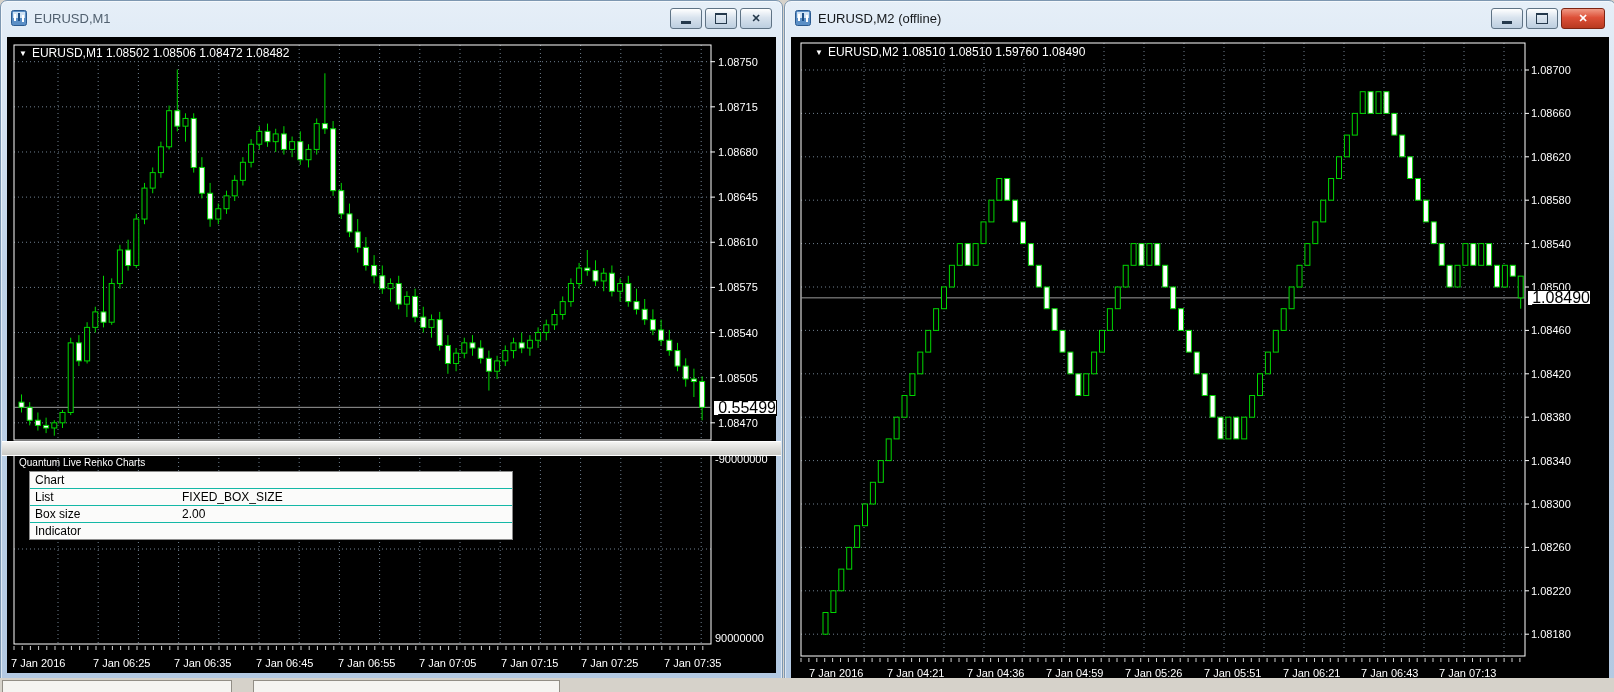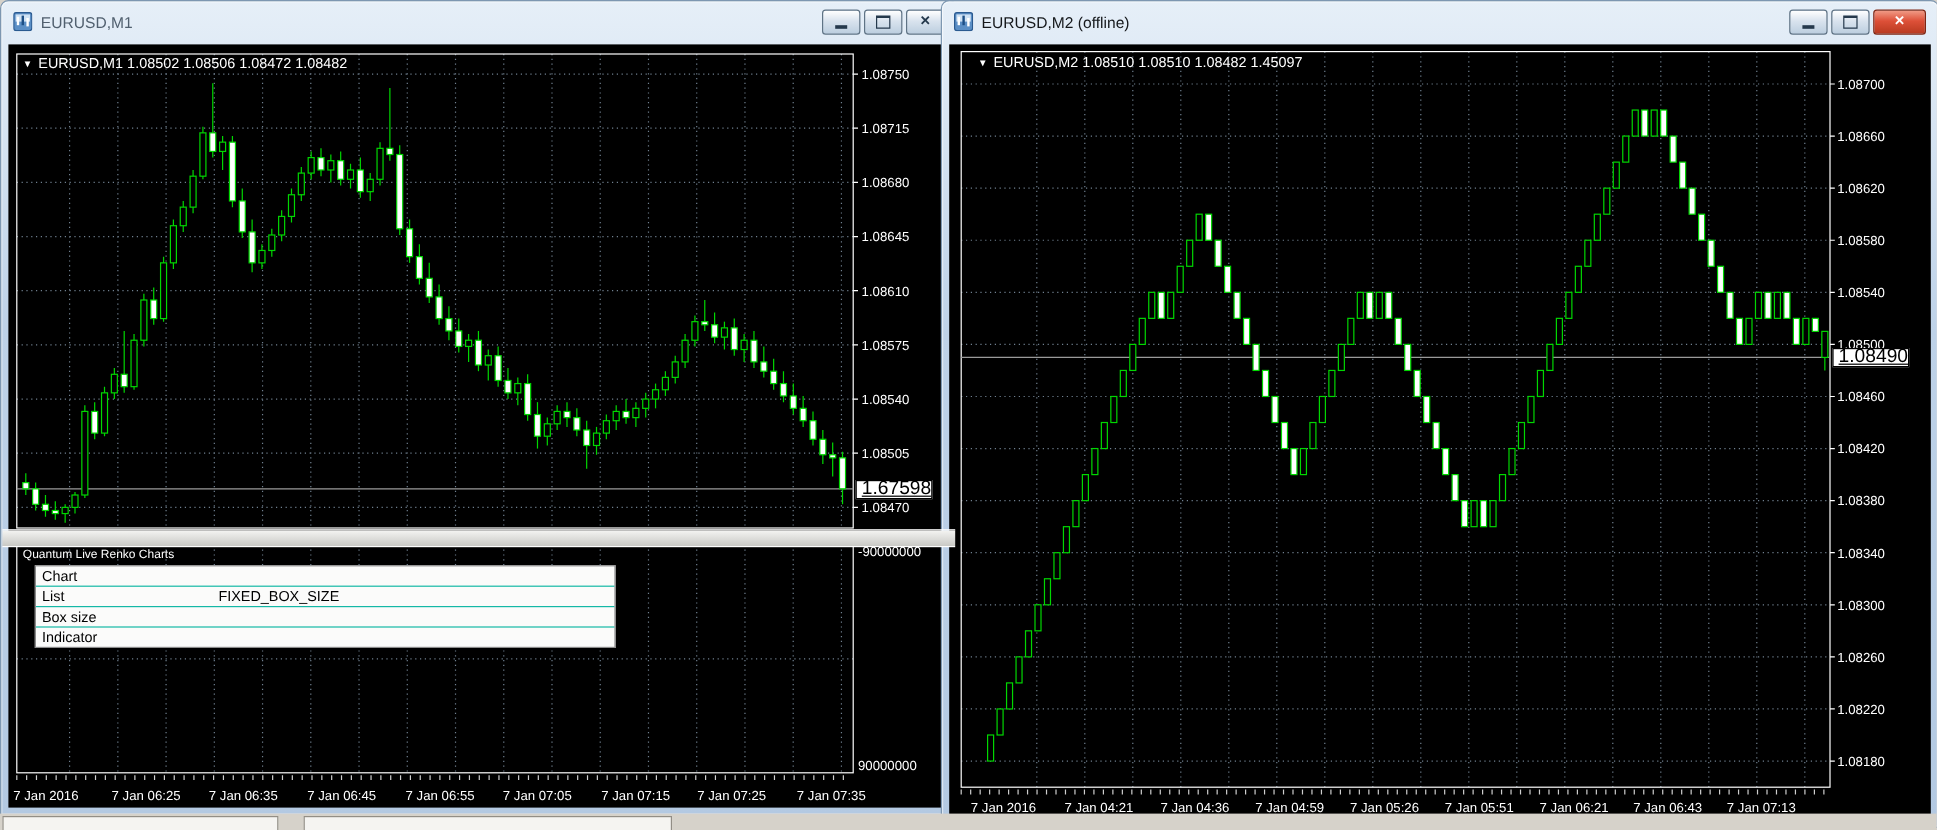"EURUSD,M1" #win-left { padding-left: 15px -> none }
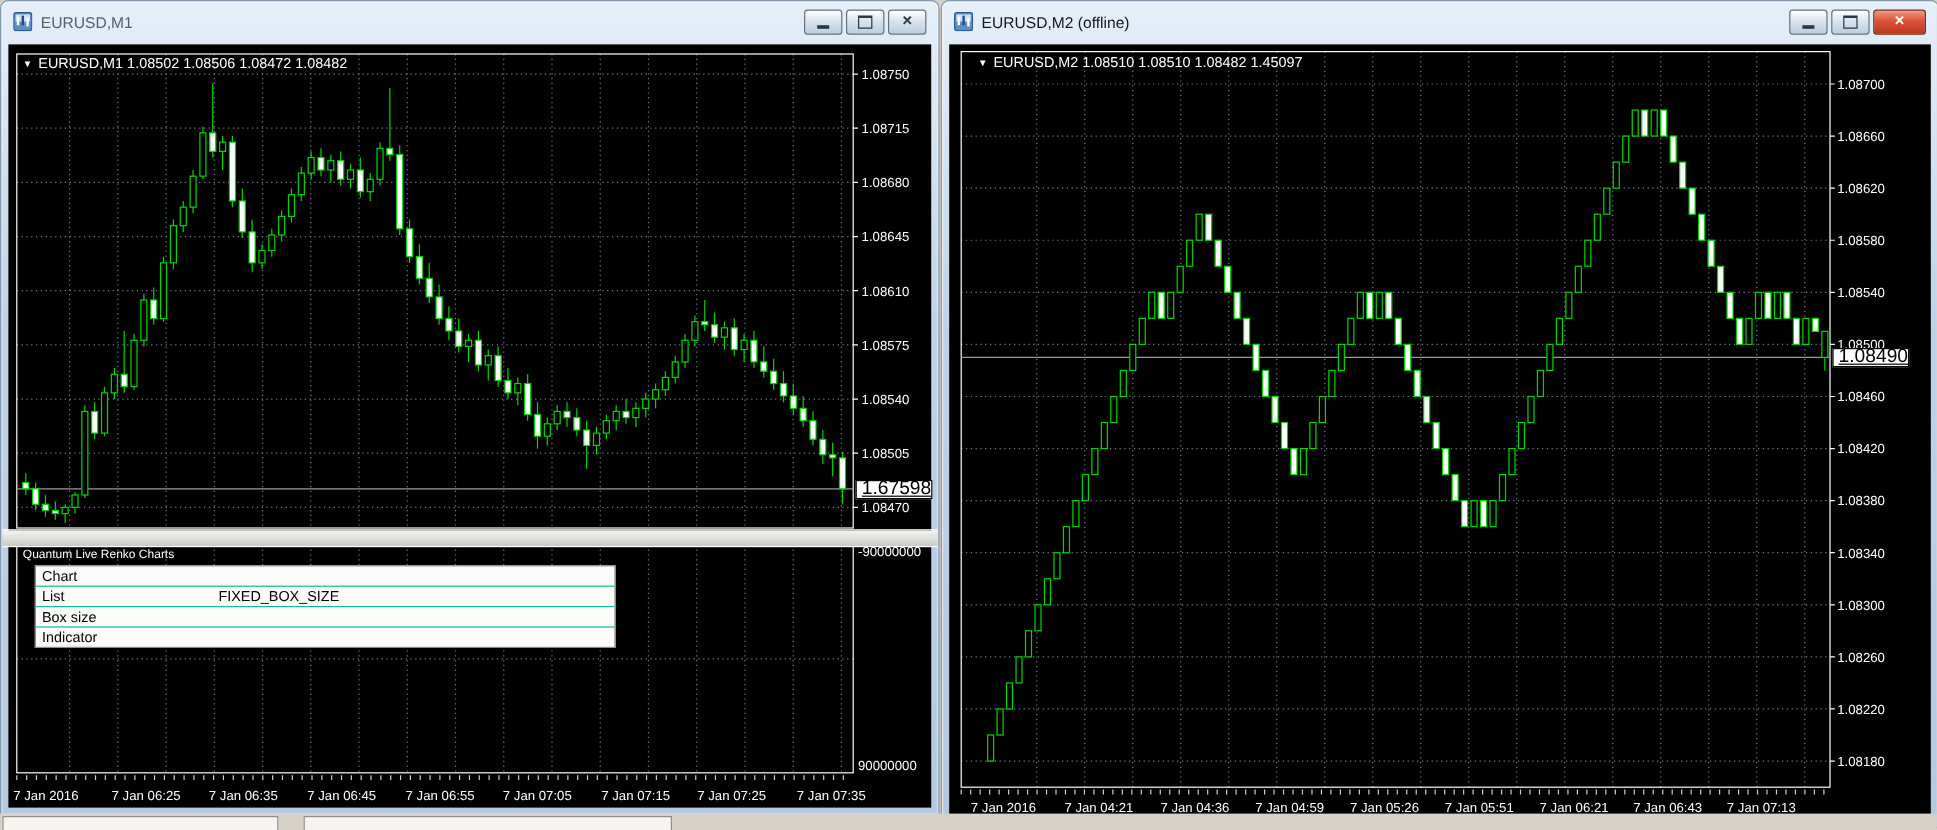"EURUSD,M2 1.08510 1.08510 1.08482" span { text: 1.08482 1.45097 -> 1.59760 1.08490 }
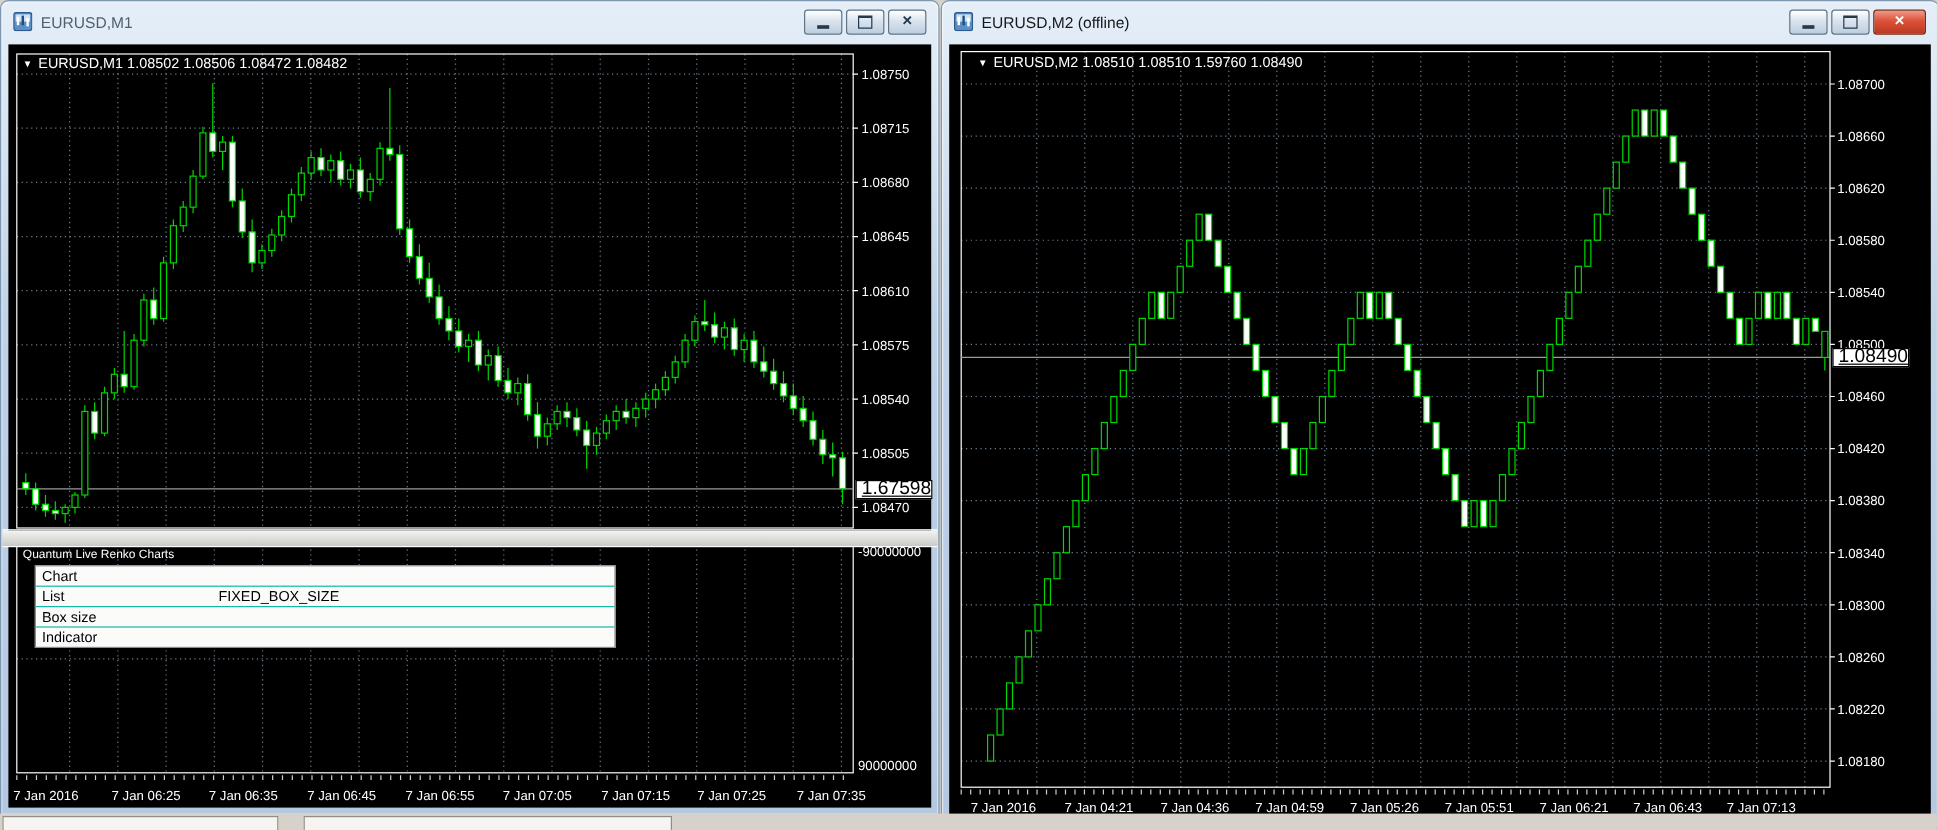"1.67598" div.price-tag { text: 1.67598 -> 0.55499 }
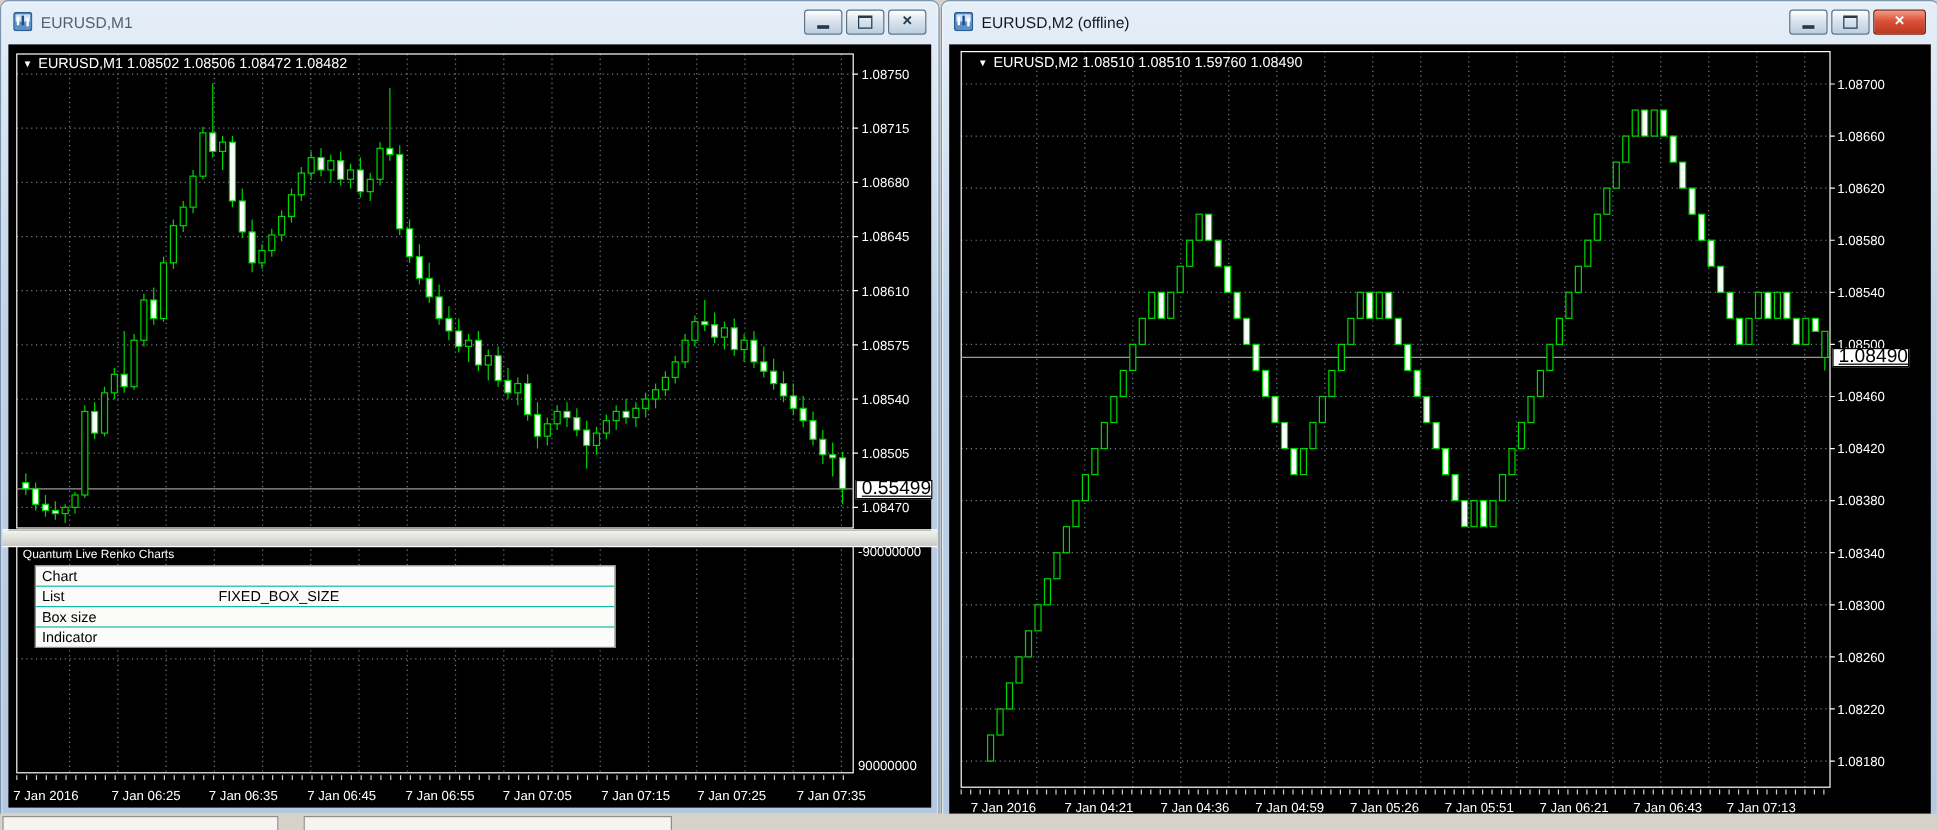"2.00" span.val { html: none -> <span>2.00</span> }
